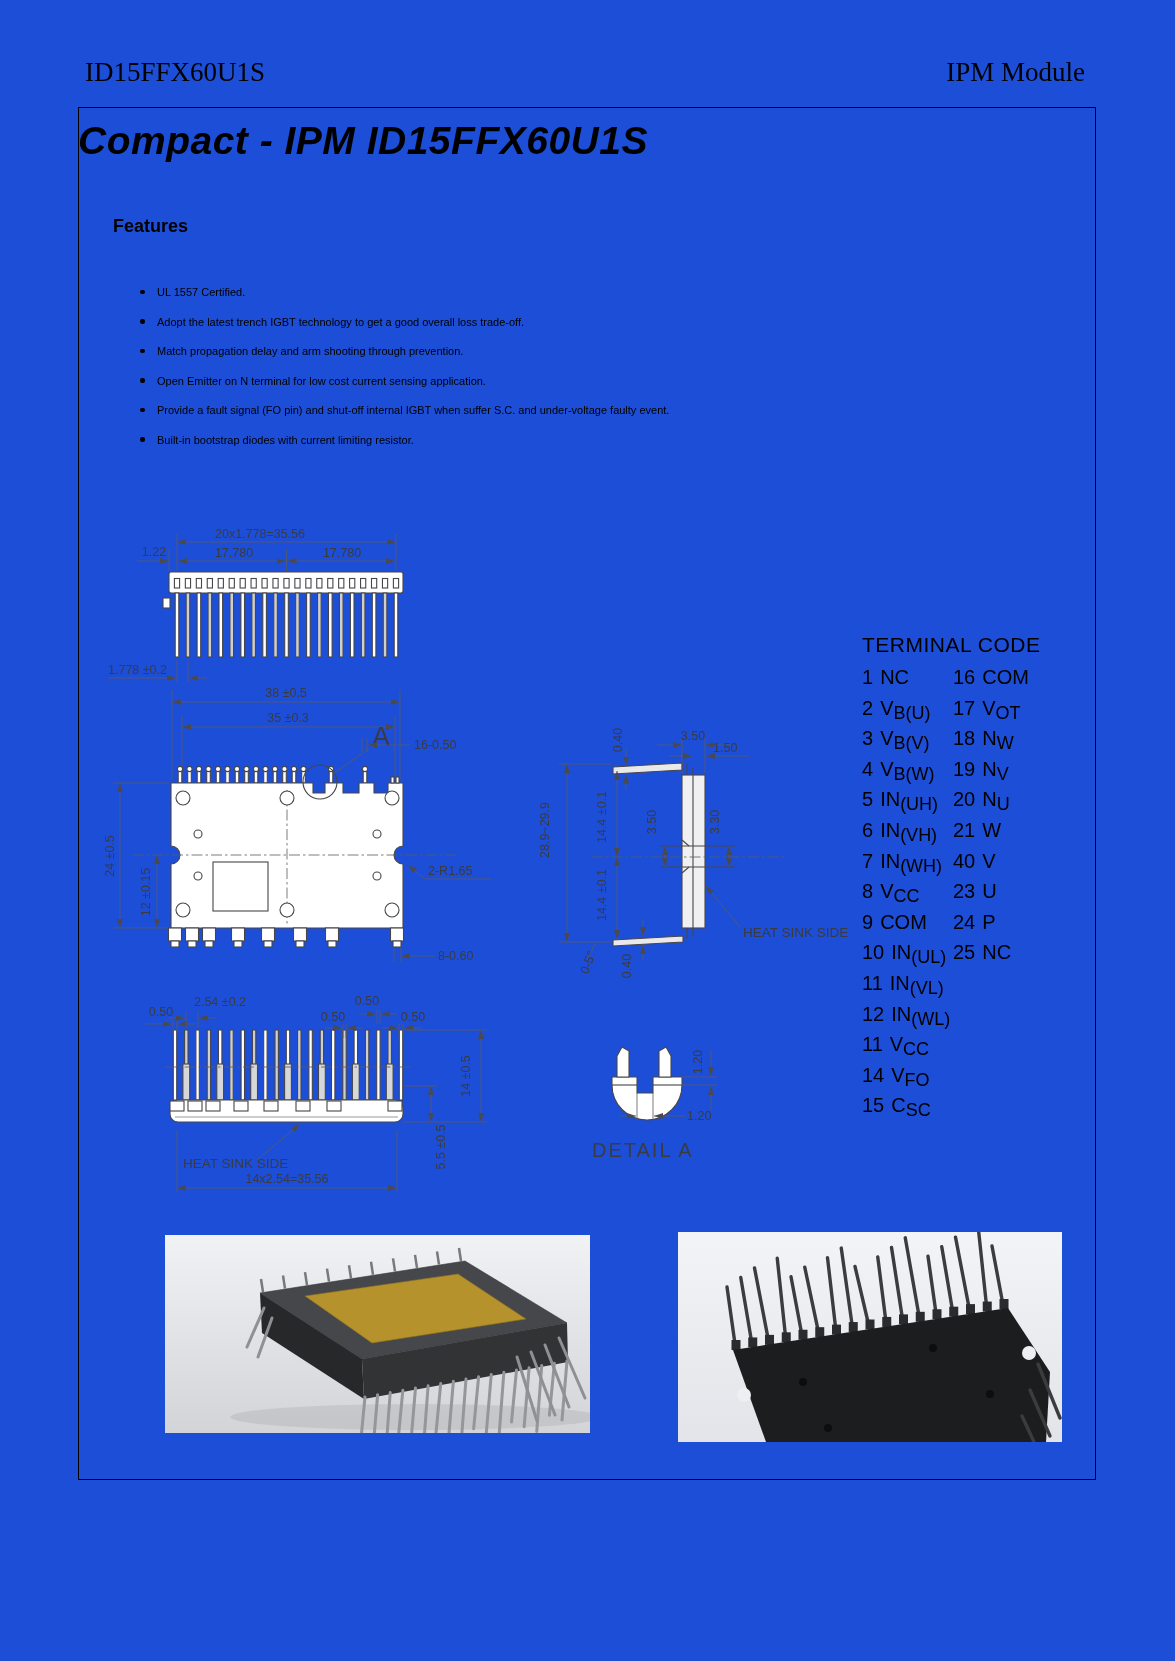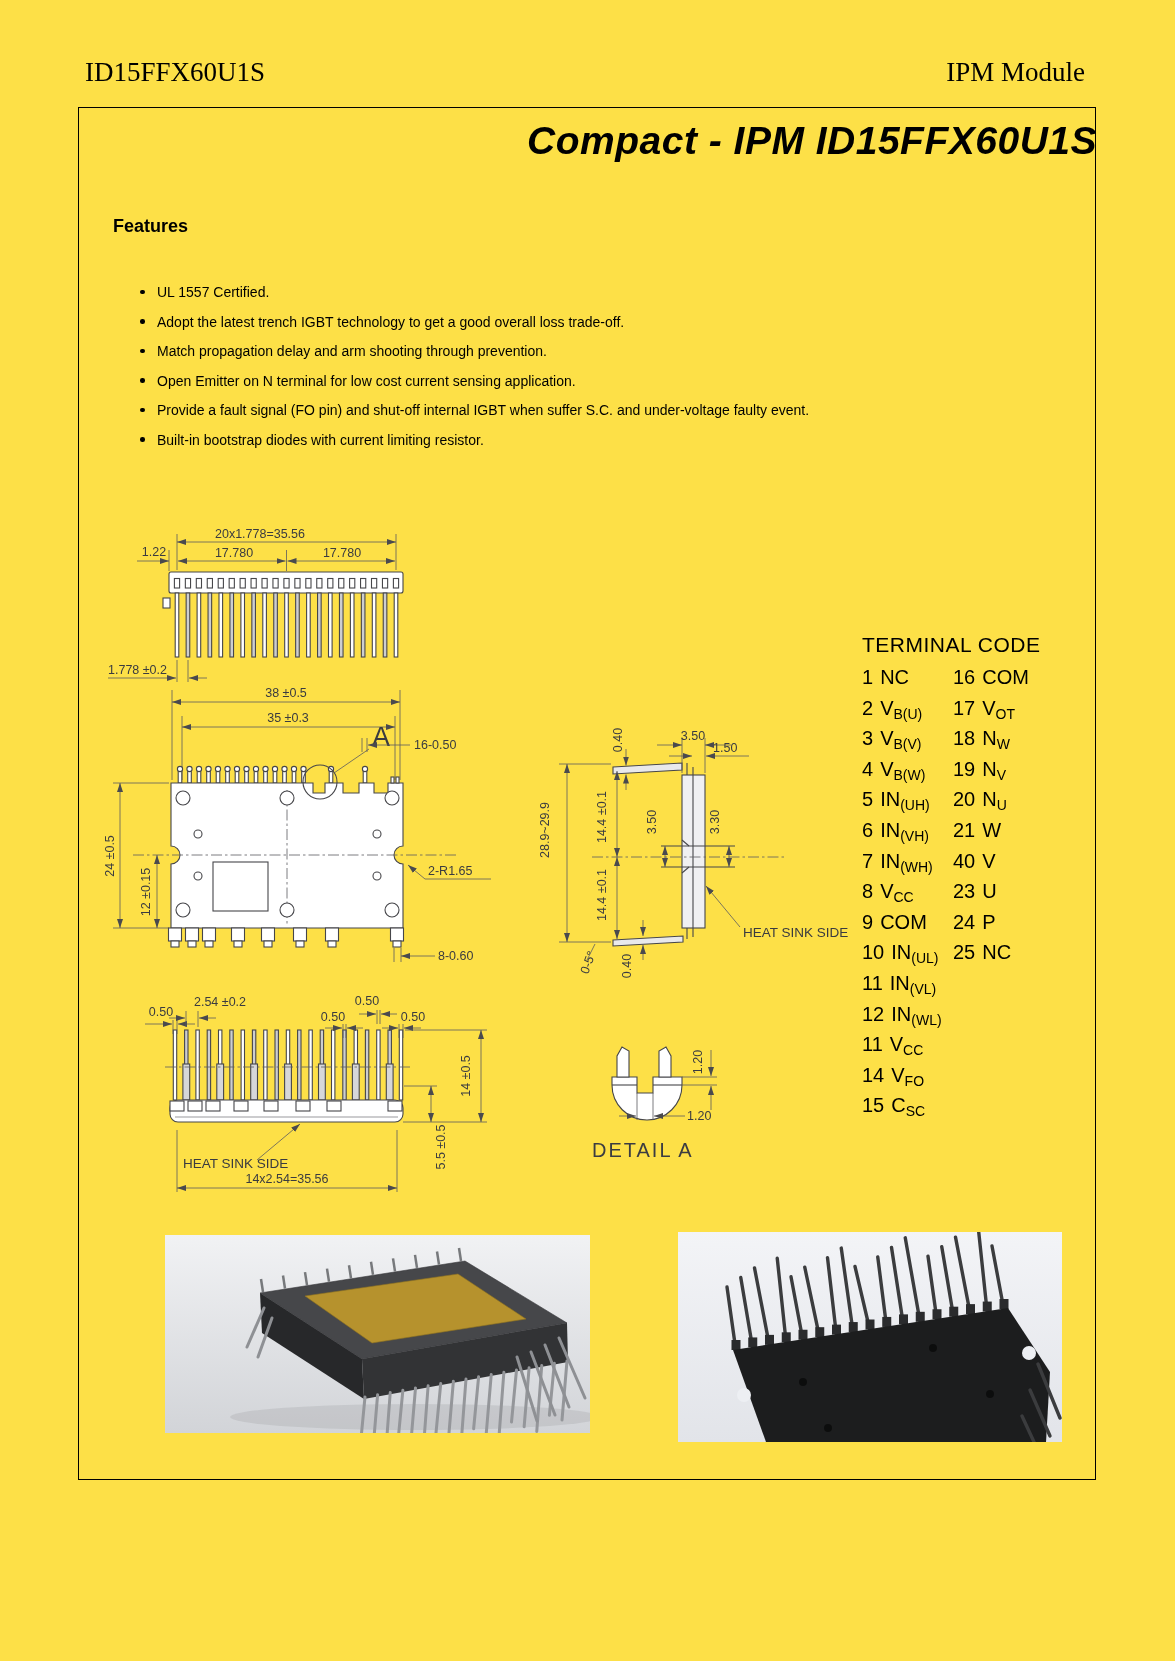"ID15FFX60U1S" .page { background: #fde047 -> #1d4ed8 }
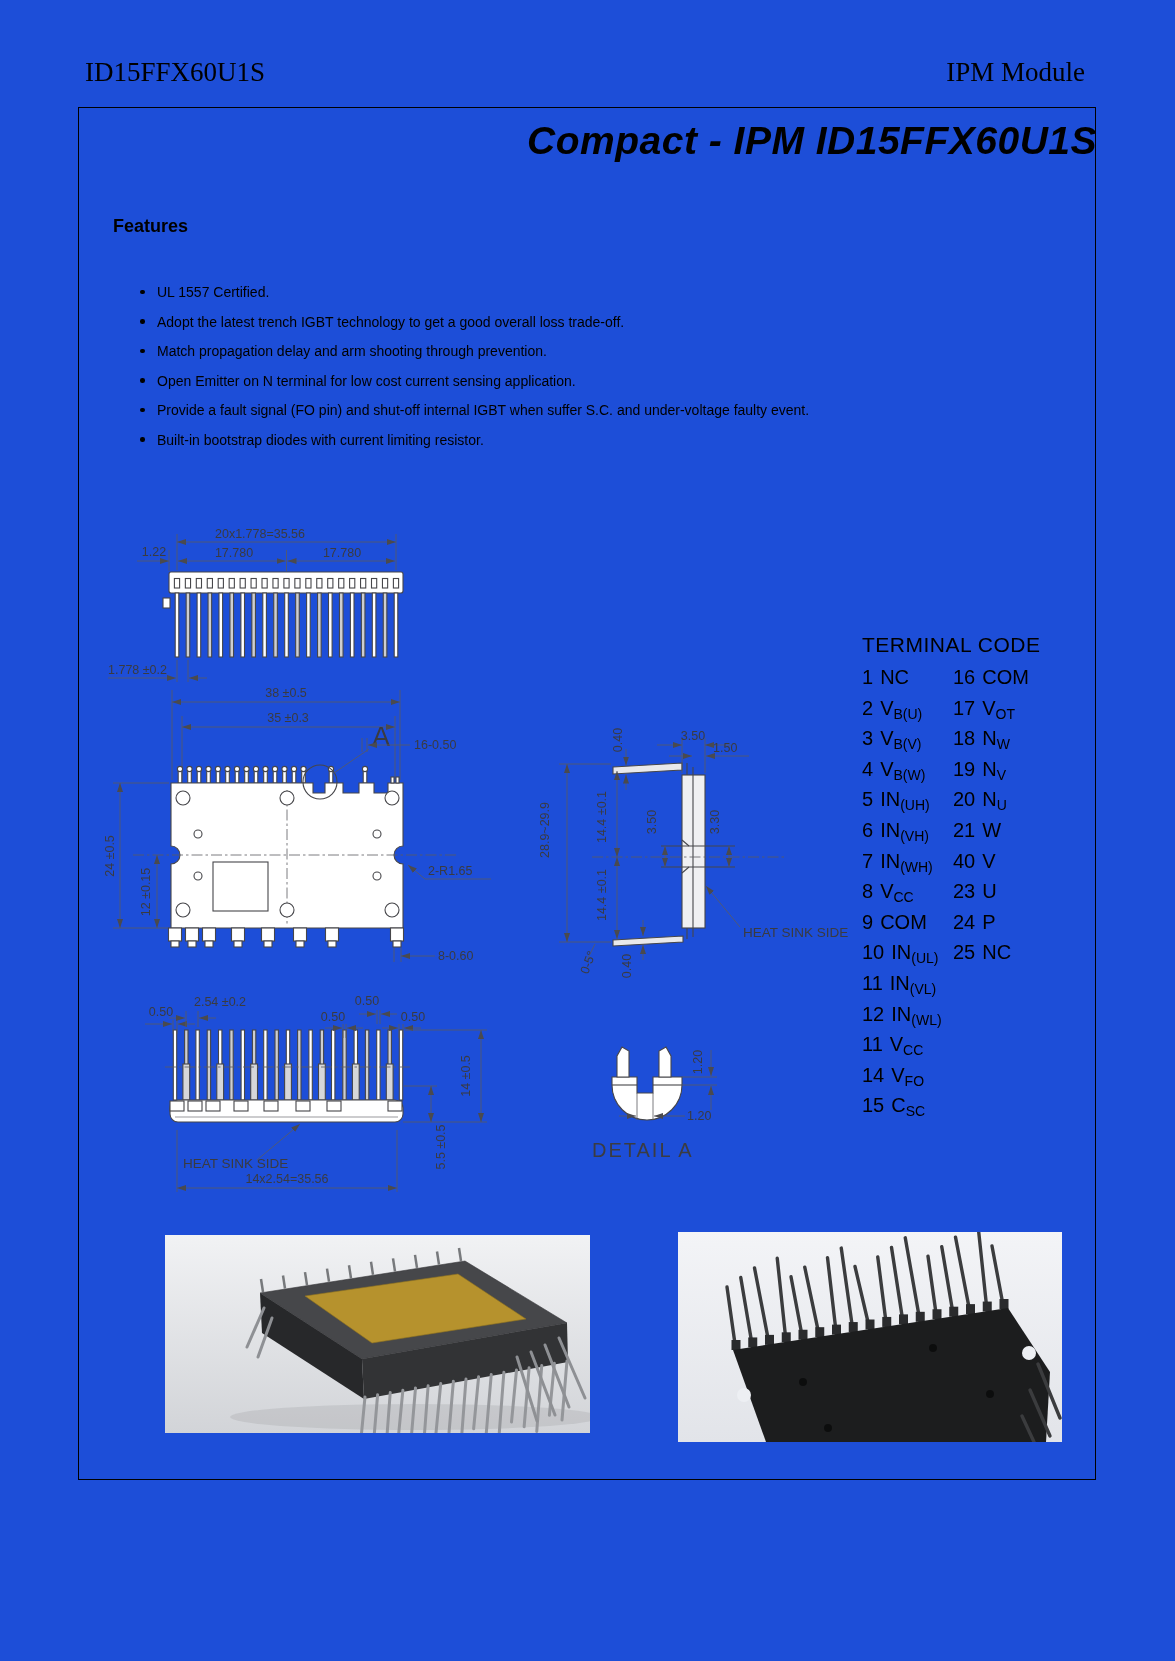"Compact - IPM ID15FFX60U1S" .title { text-align: right -> left }
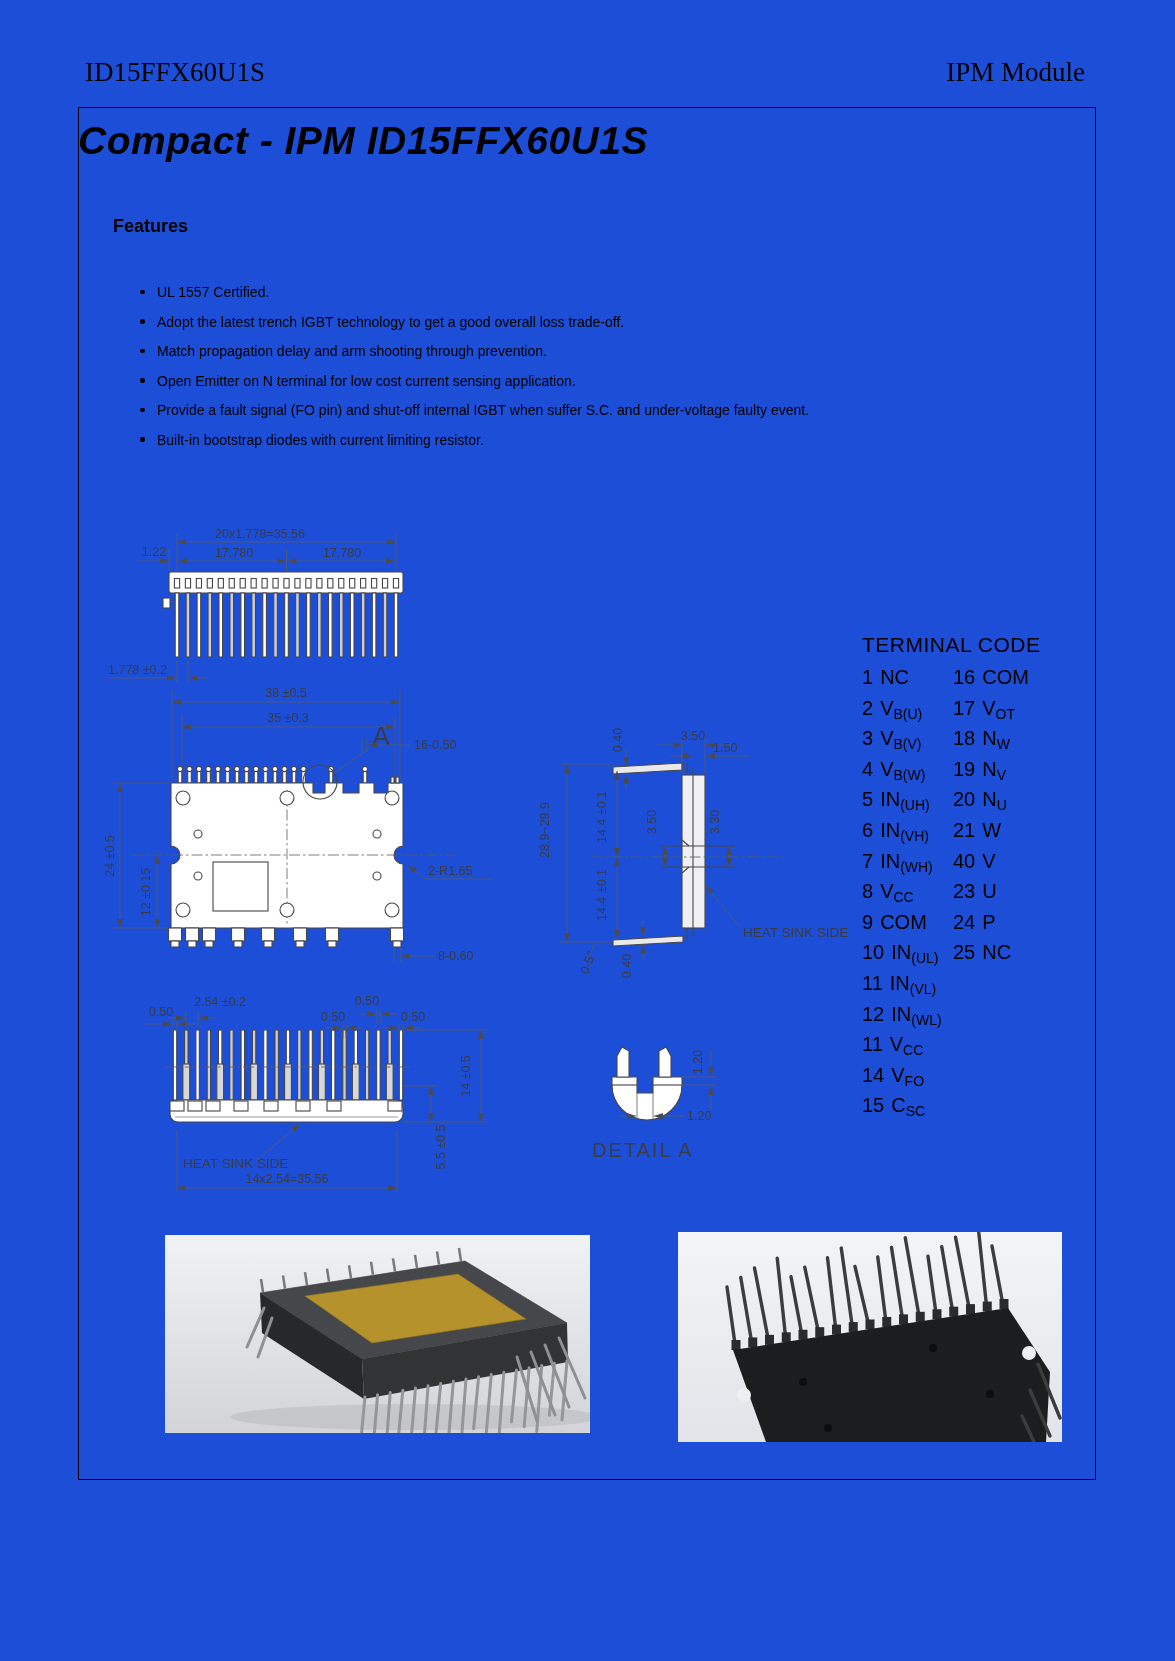"UL 1557 Certified." .feat-item { font-size: 14px -> 11px }
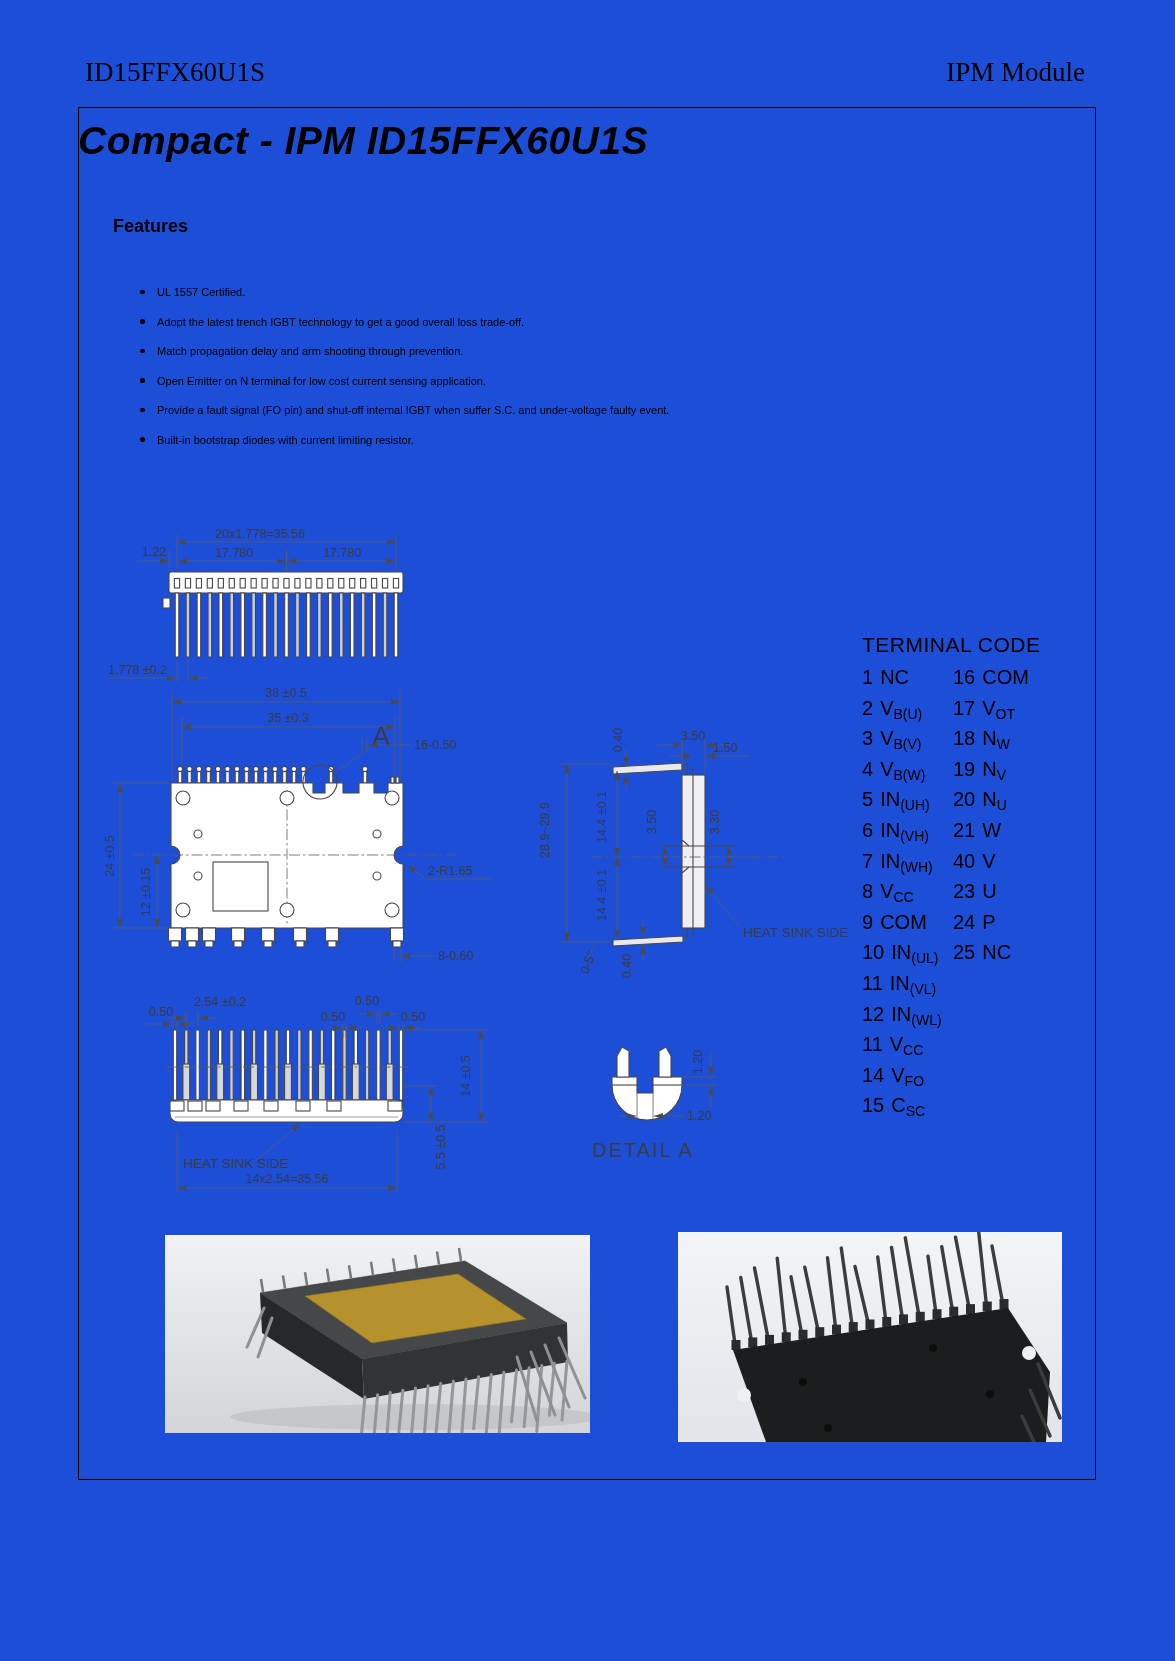"B(U)" .tc-s { font-size: 14px -> 18px }
